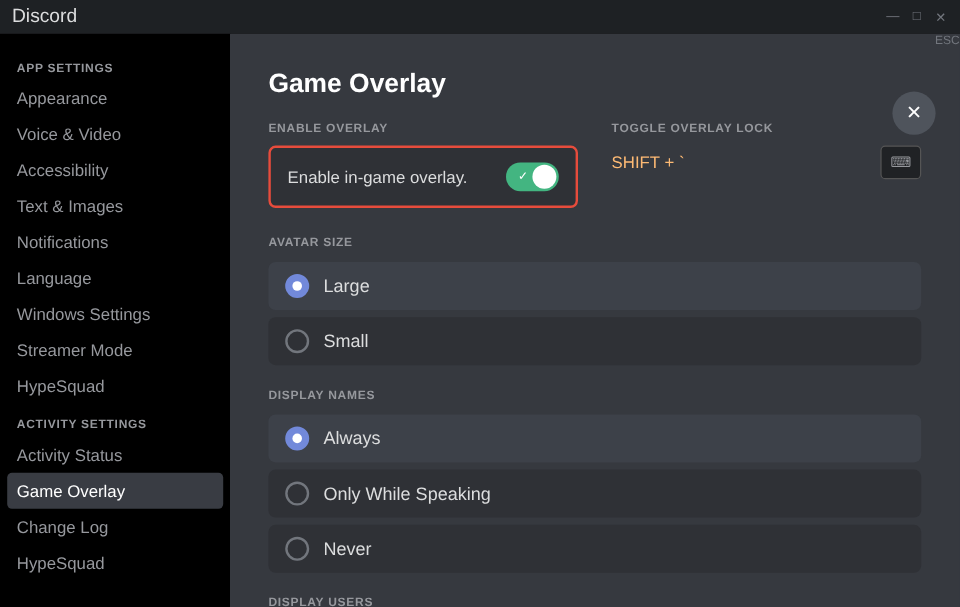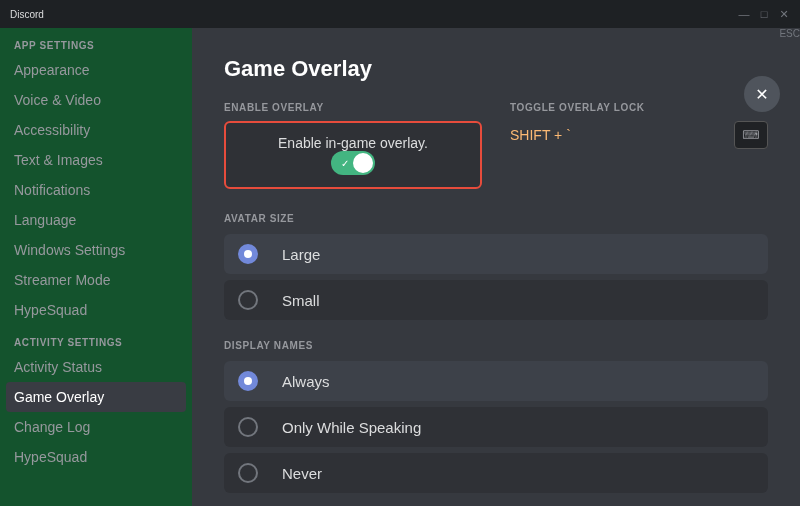"Discord" .titlebar-title { font-size: 10px -> 16px }
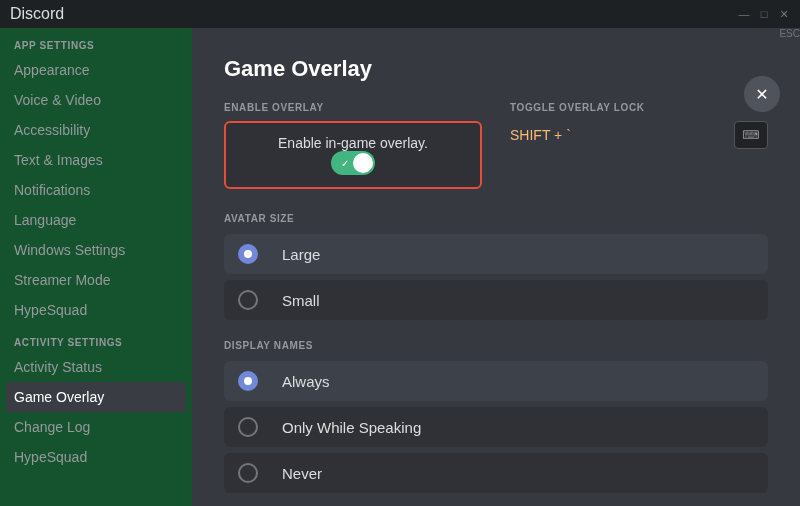"APP SETTINGS" .sidebar { background: #14532d -> #000000; padding: 0 6px -> 12px 6px }
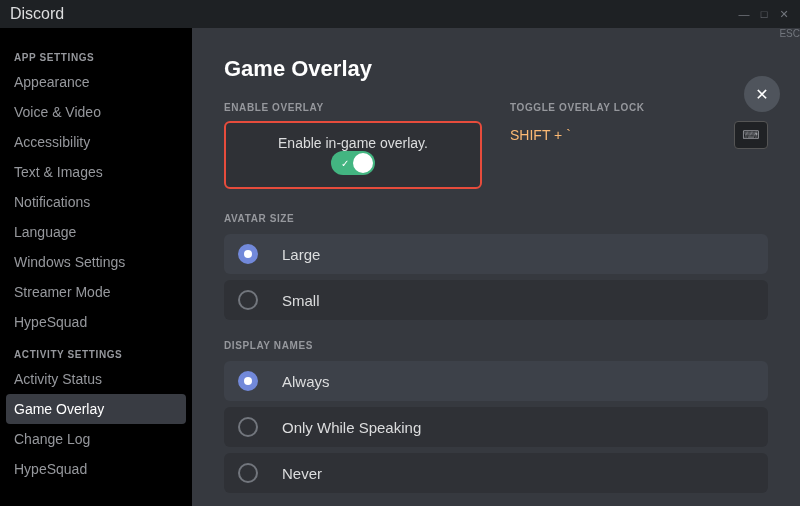"Enable in-game overlay." .enable-overlay-box { flex-direction: column -> none }
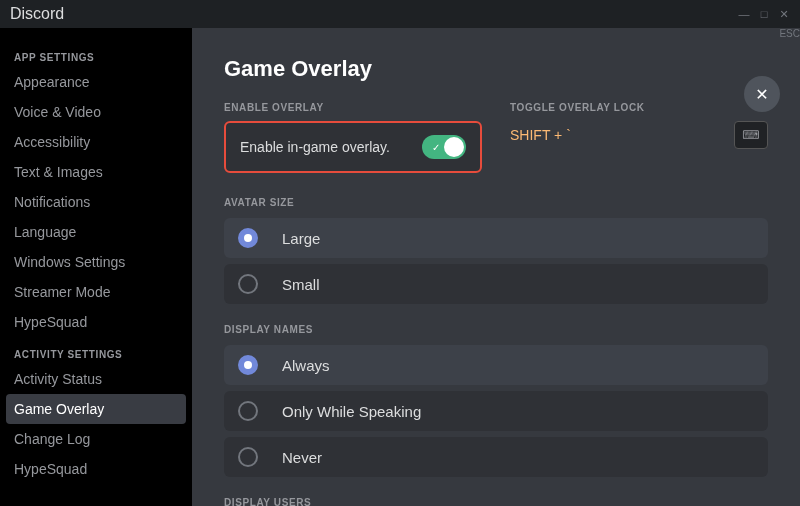"Large" .radio-option { gap: 24px -> 12px }
